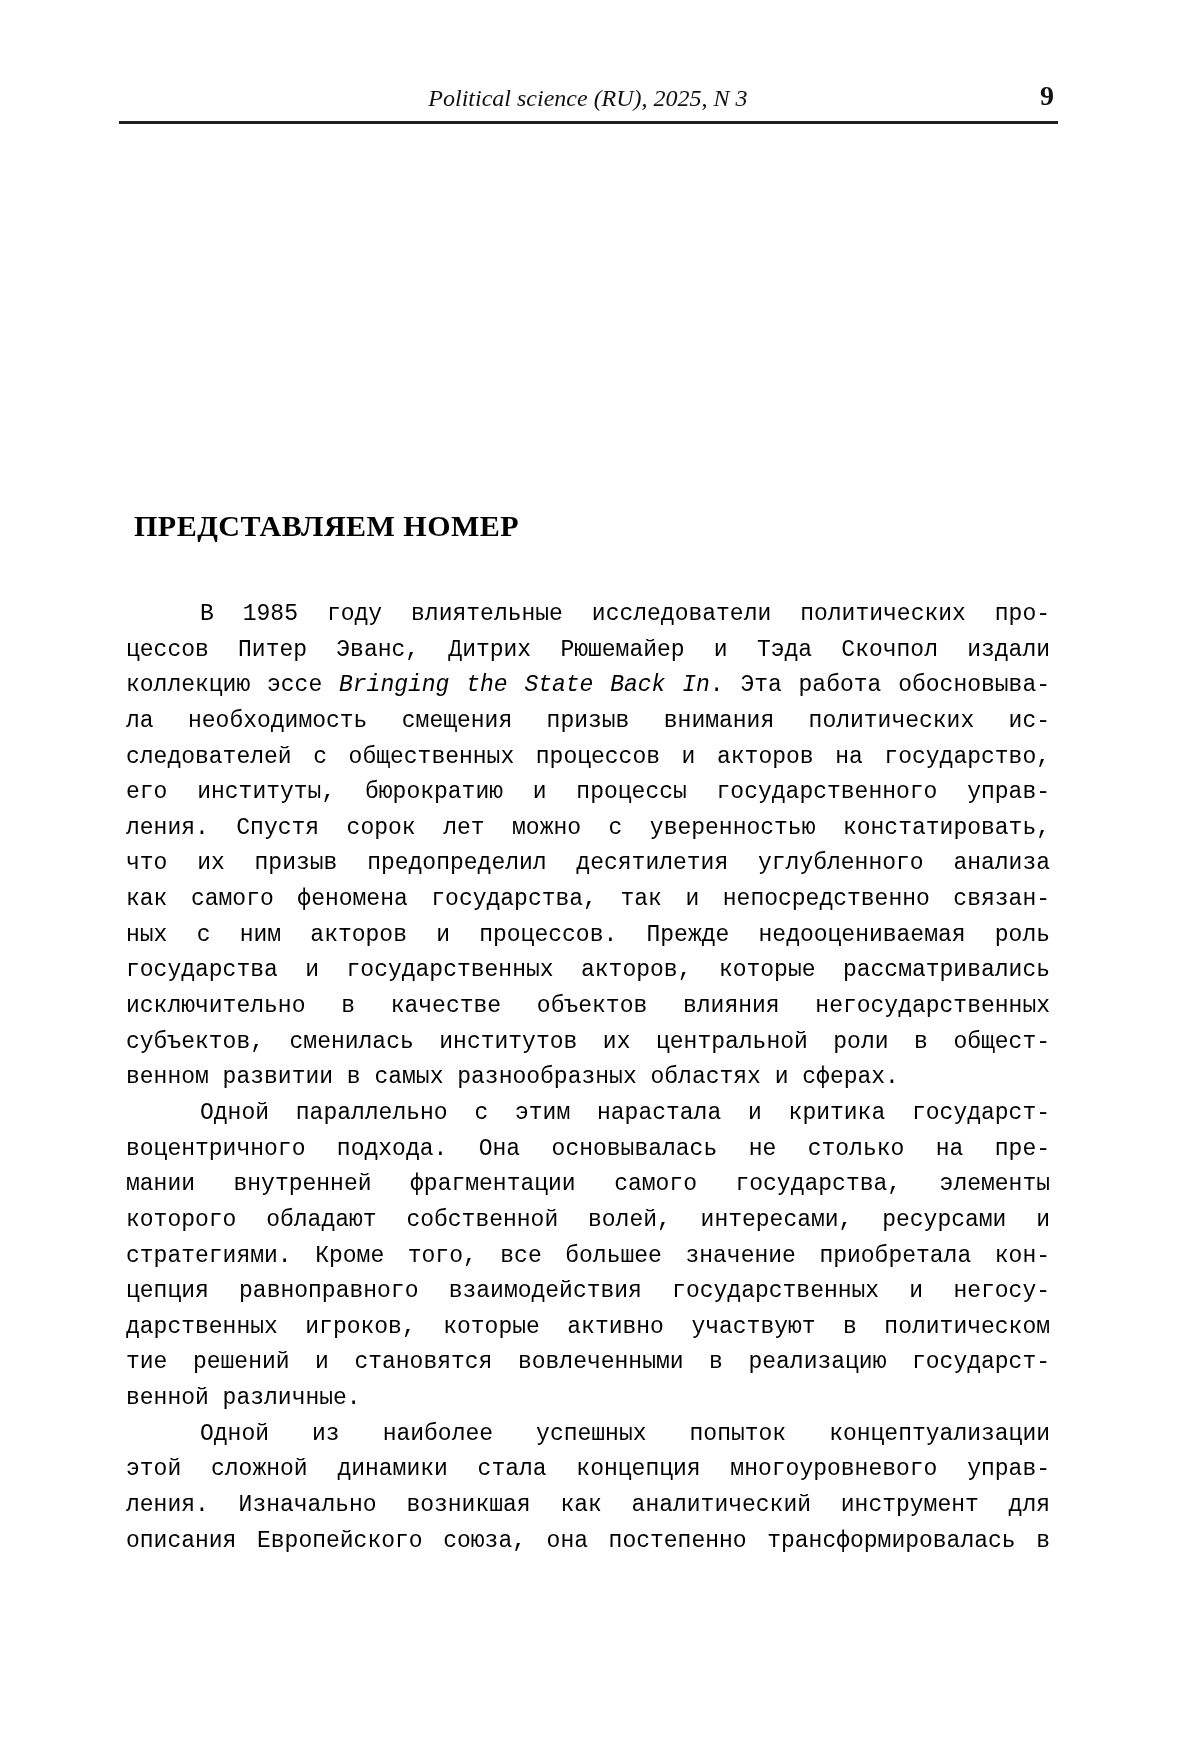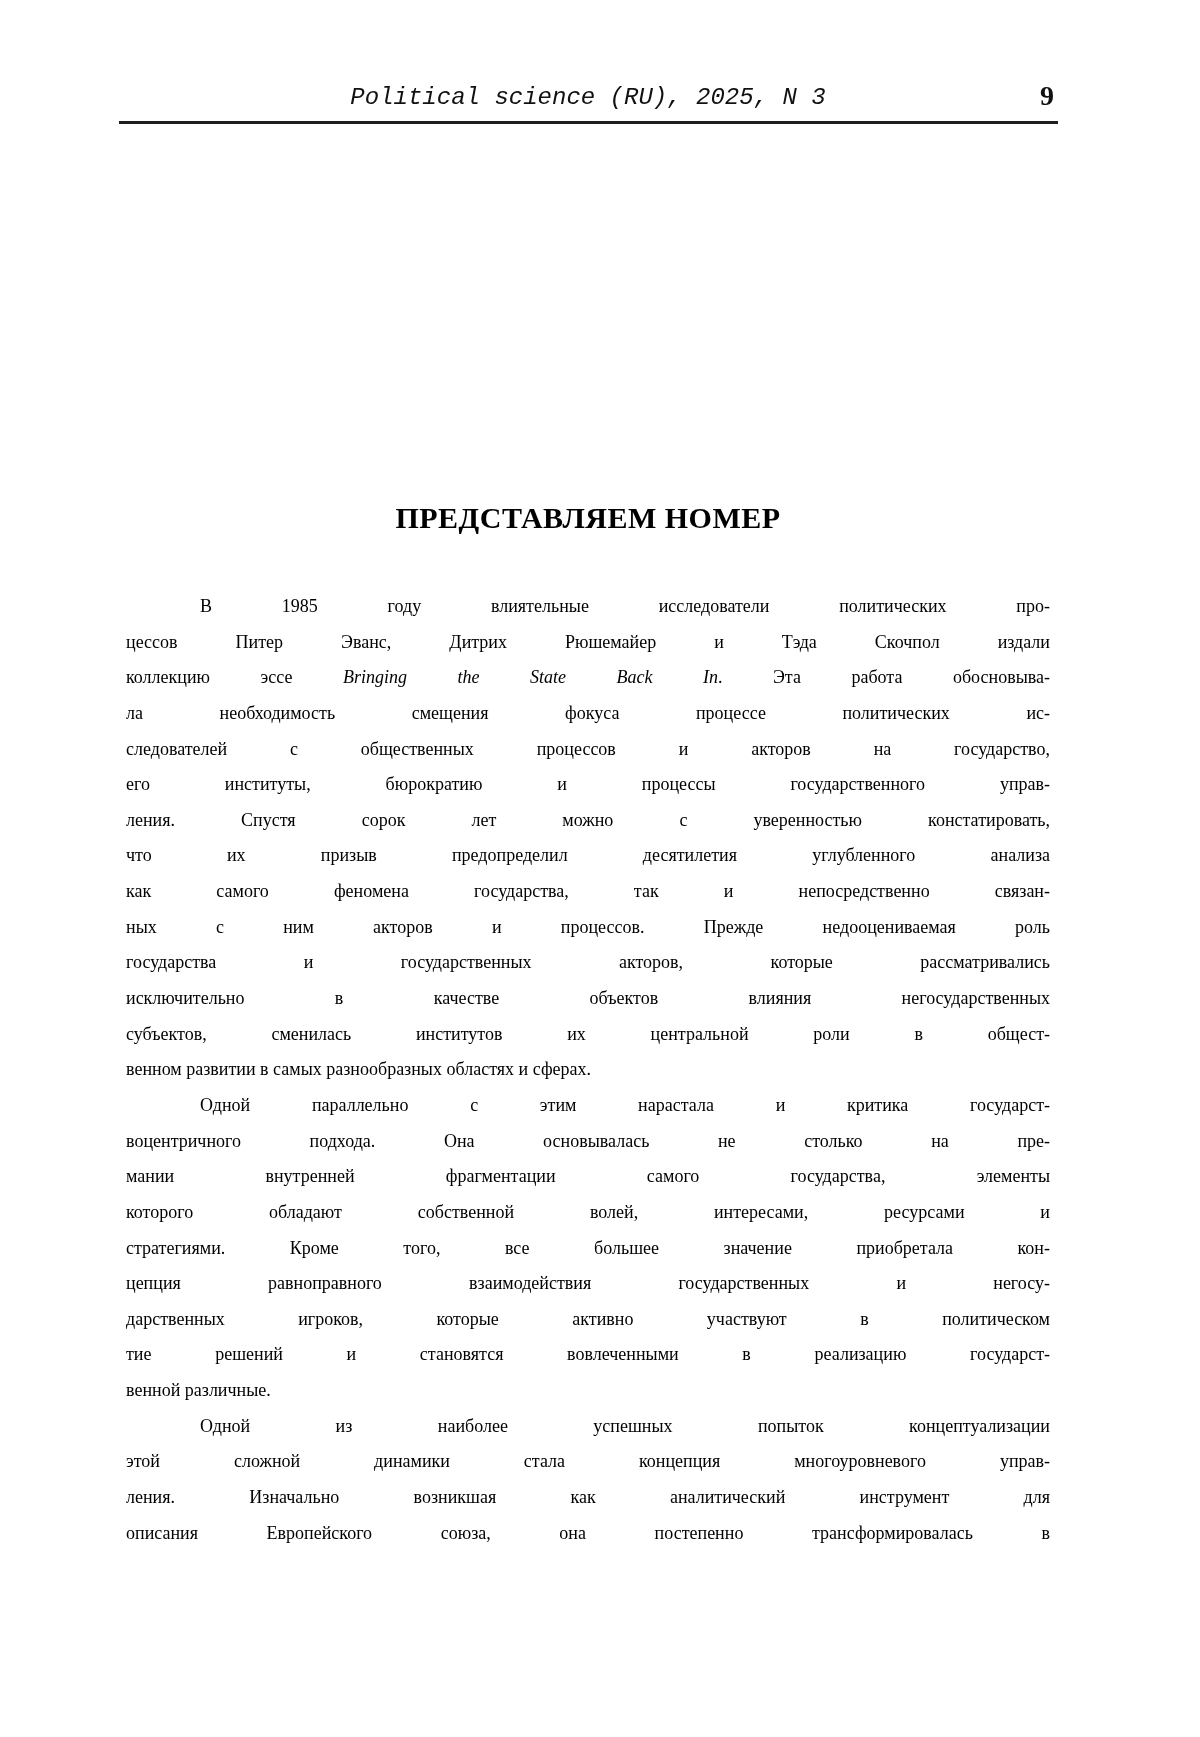"Political science (RU), 2025, N" .running-title { font-family: Liberation Mono, monospace -> none }
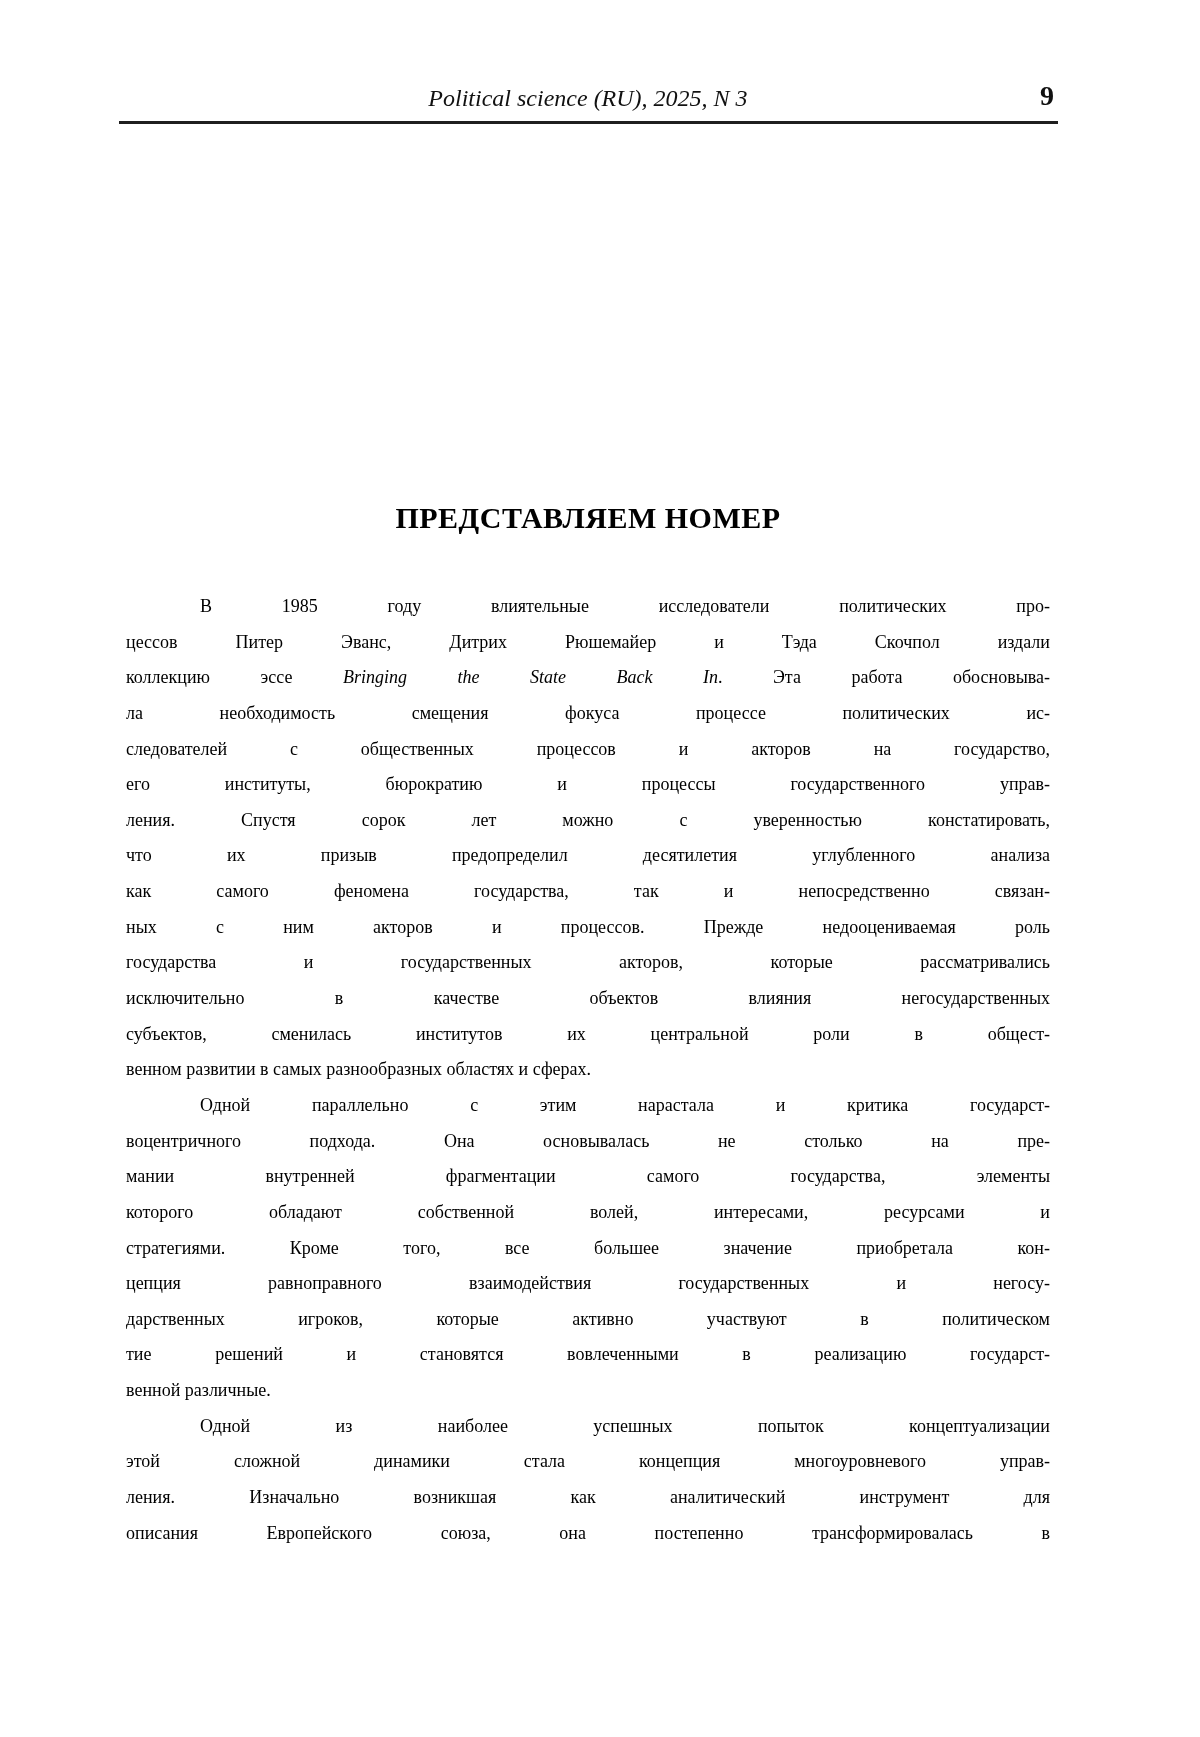"ПРЕДСТАВЛЯЕМ НОМЕР" .article-title { margin: 0 -> 8px; text-align: center -> left }
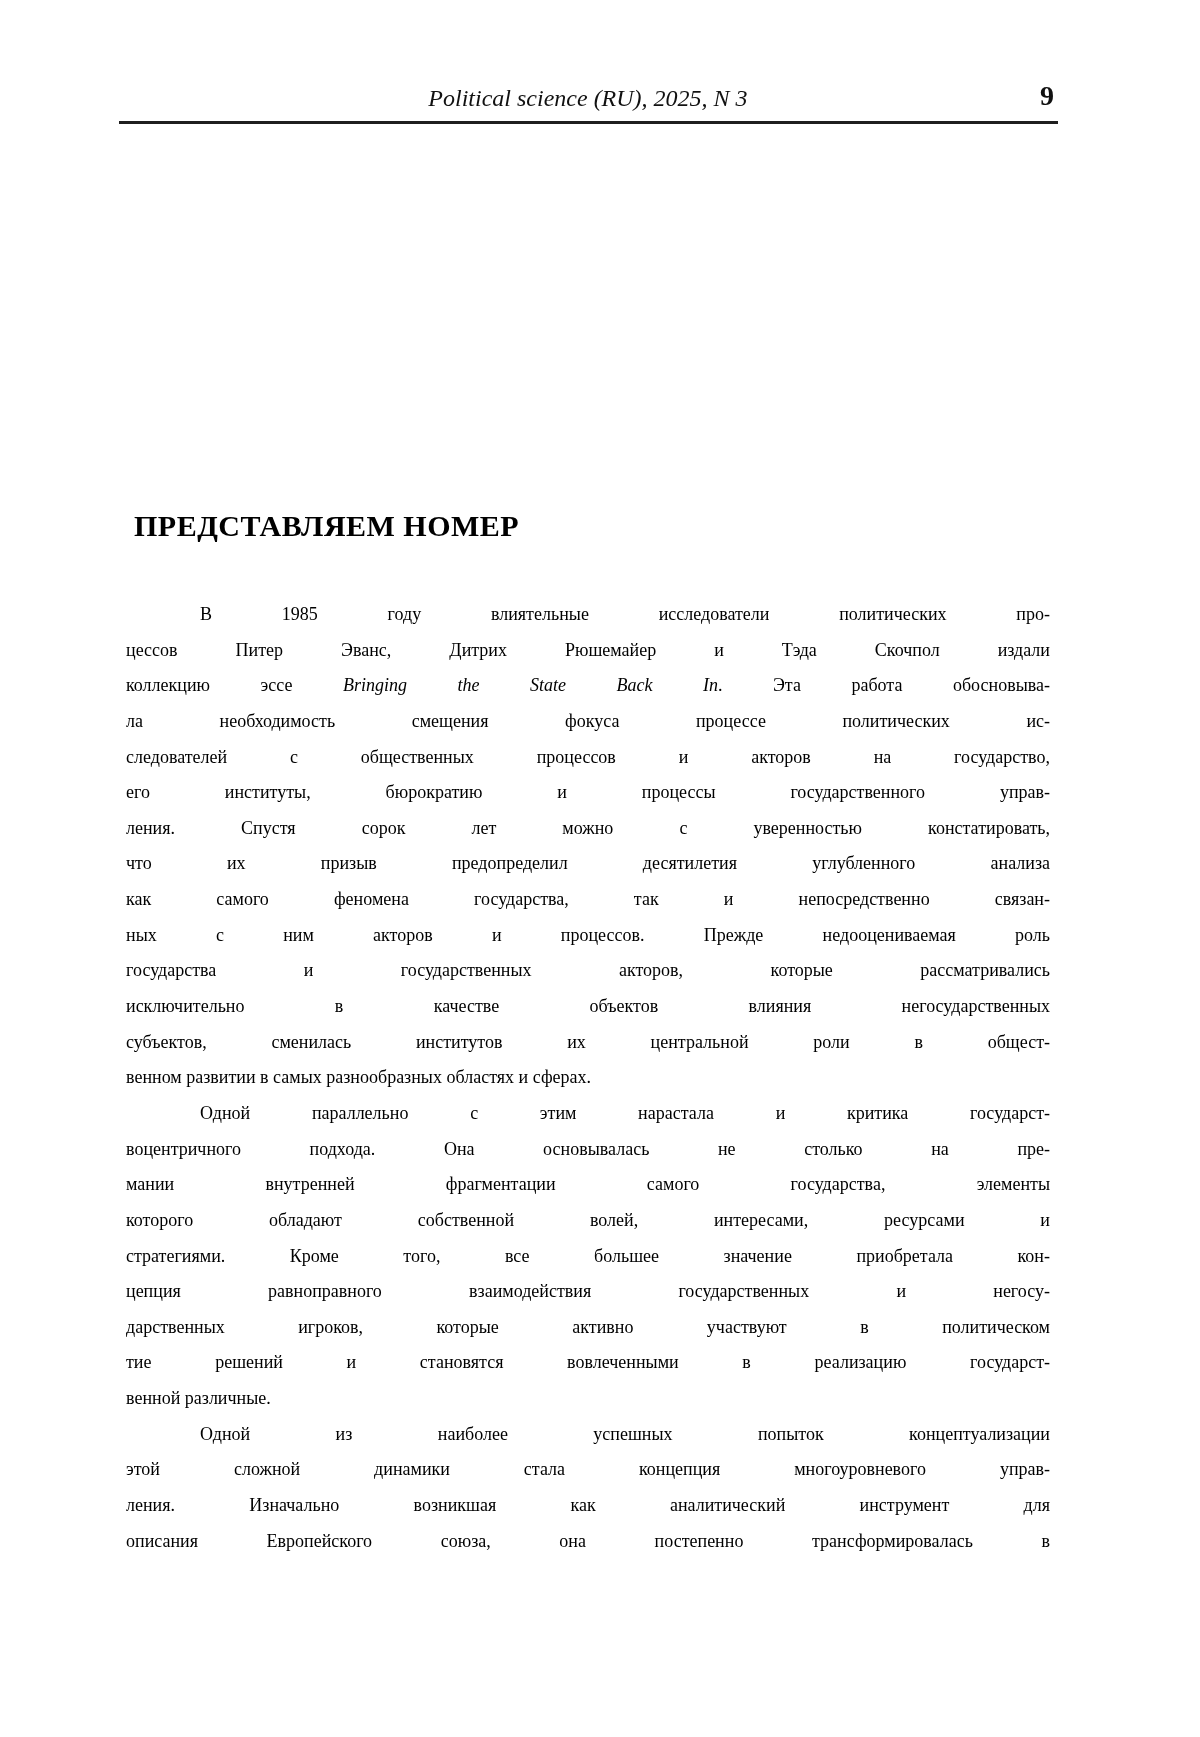"В 1985 году влиятельные исследователи" .line { font-family: none -> Liberation Mono, monospace; font-size: 18px -> 23px }
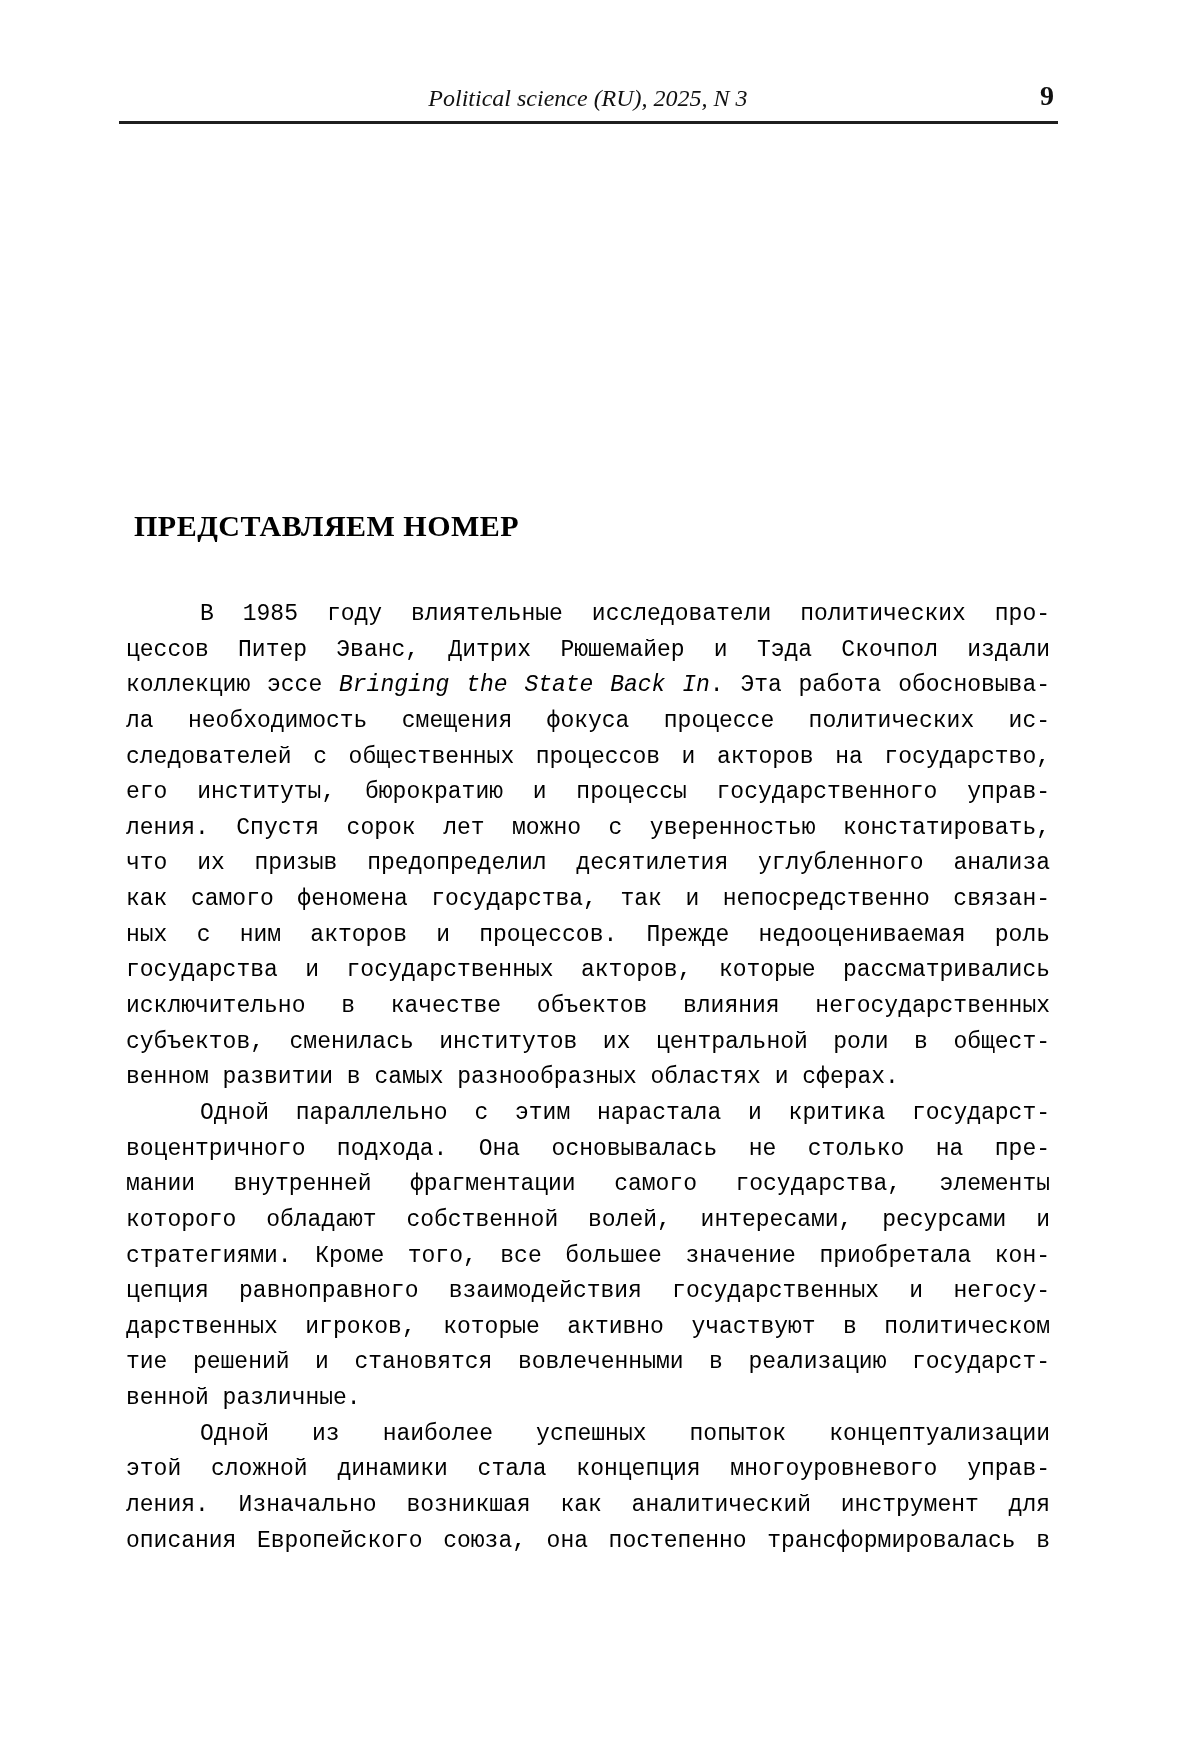"ла необходимость смещения фокуса" span { text: фокуса процессе -> призыв внимания }
